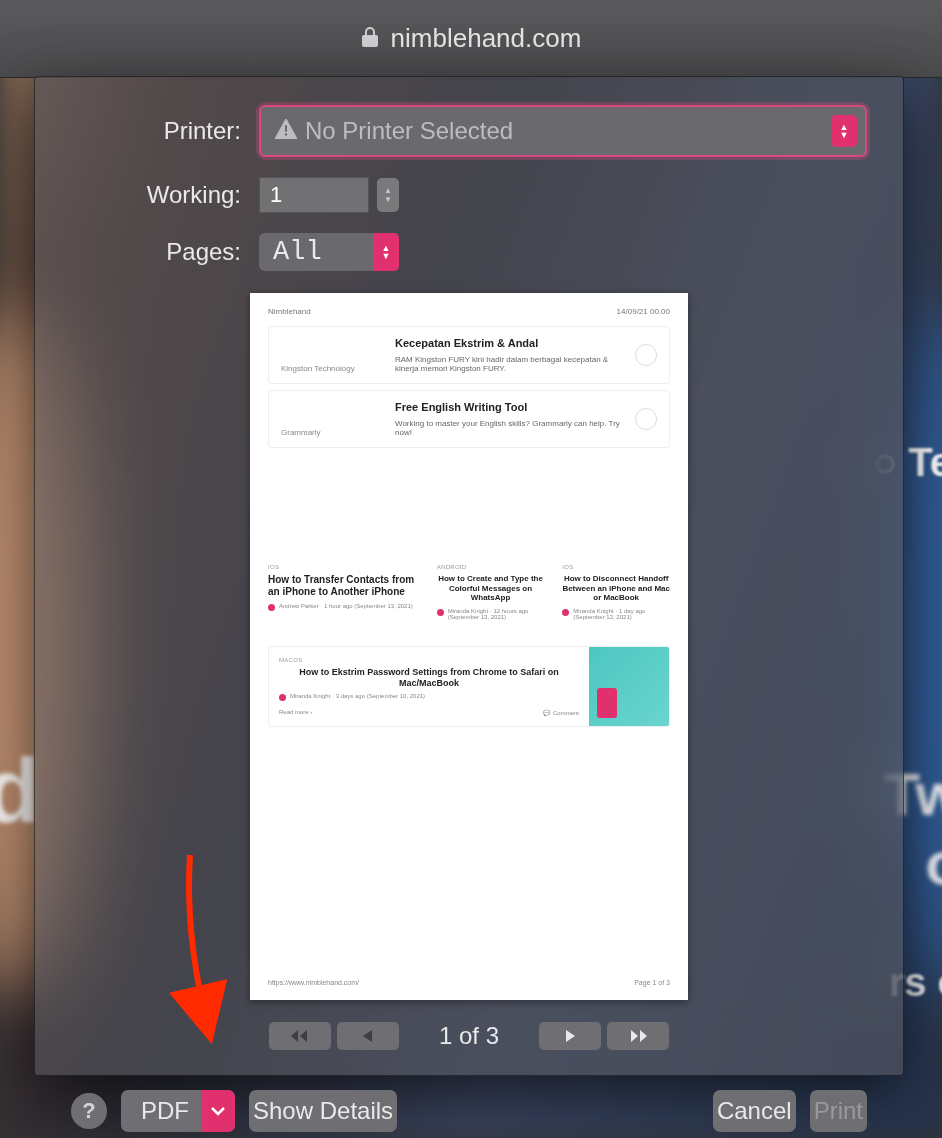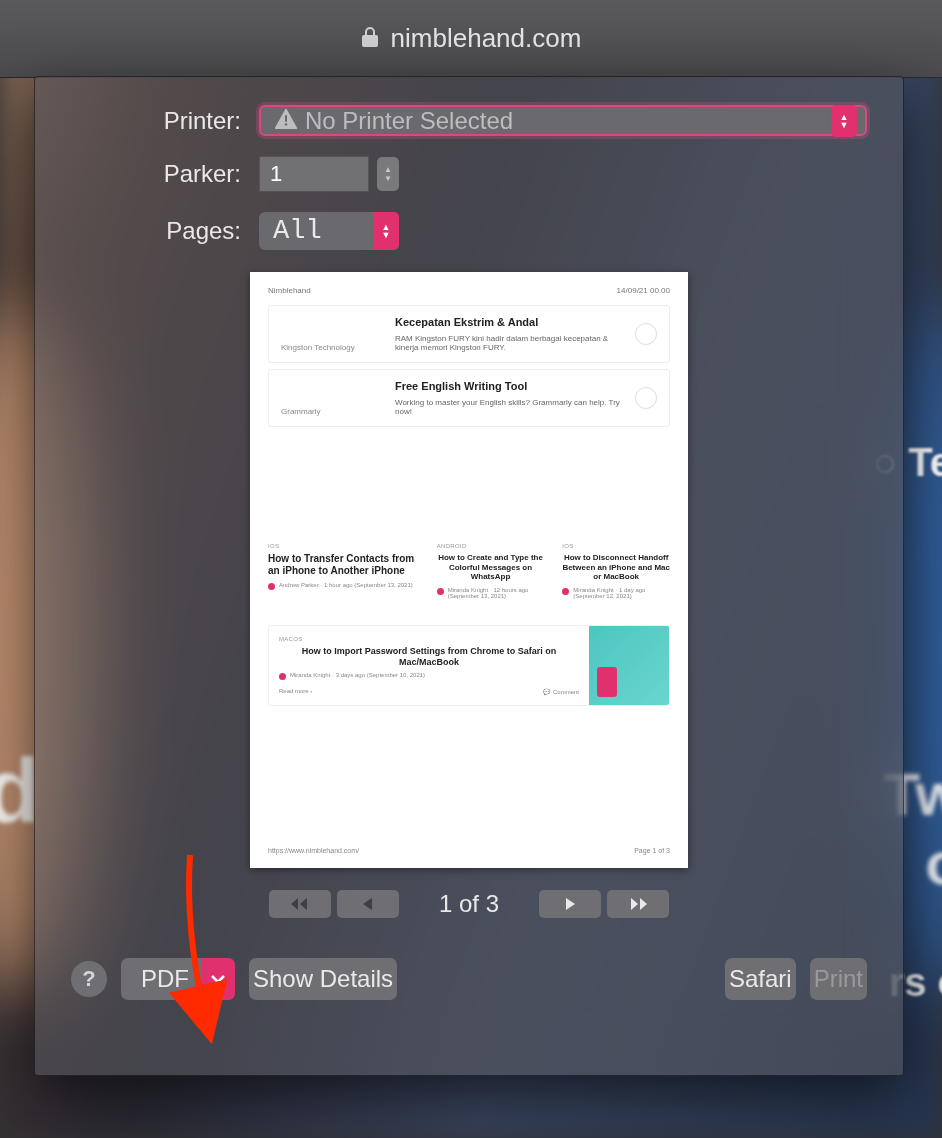"No Printer Selected" .printer-select { height: 31px -> 52px }
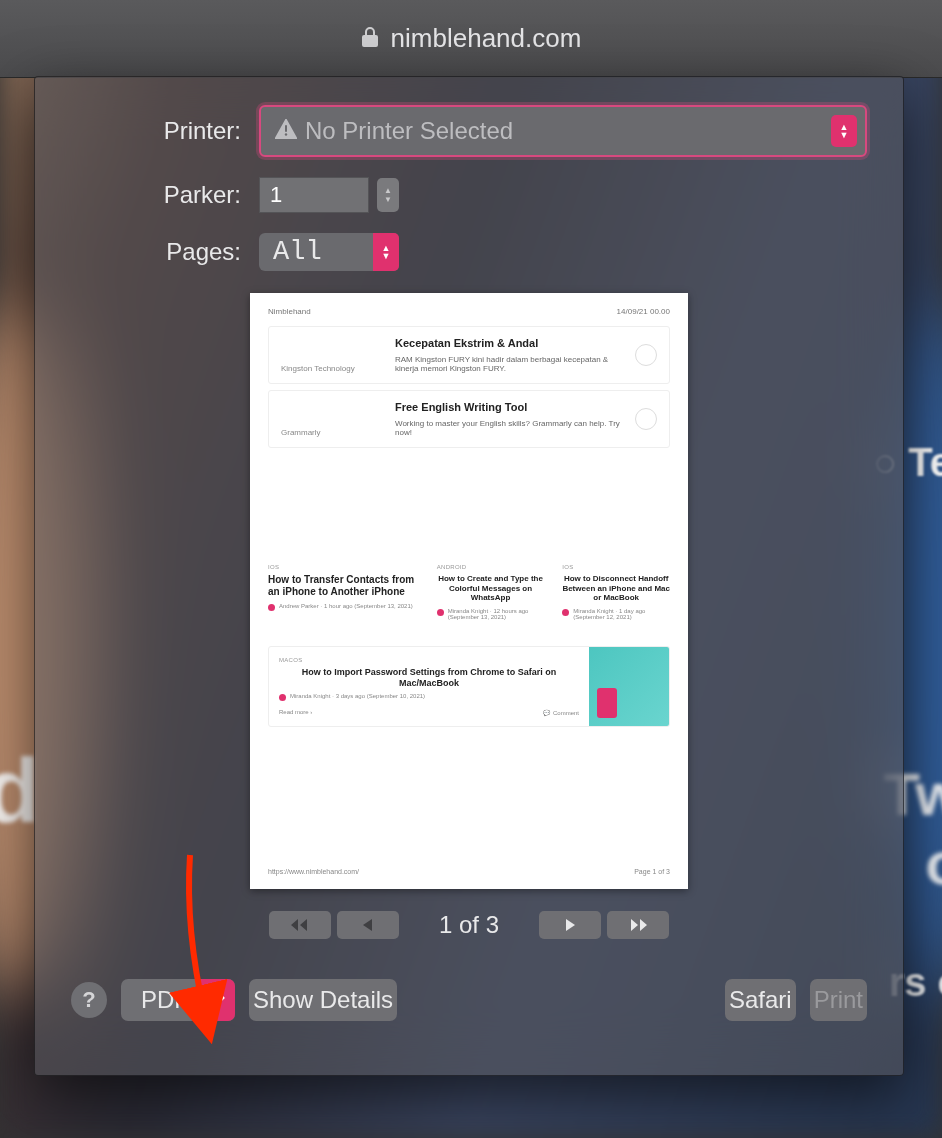"Parker:" div.form-label { text: Parker -> Working }
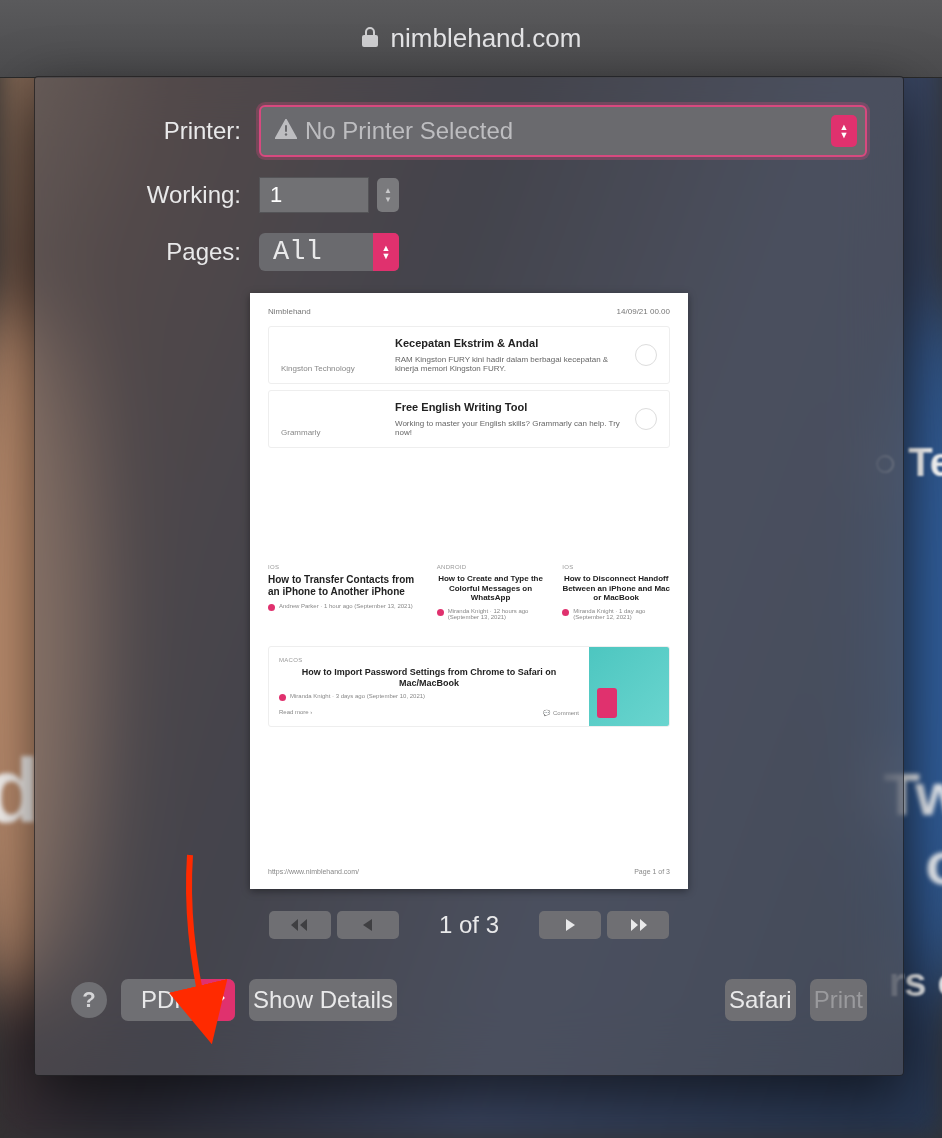"Nimblehand" .preview-box { height: 596px -> 707px }
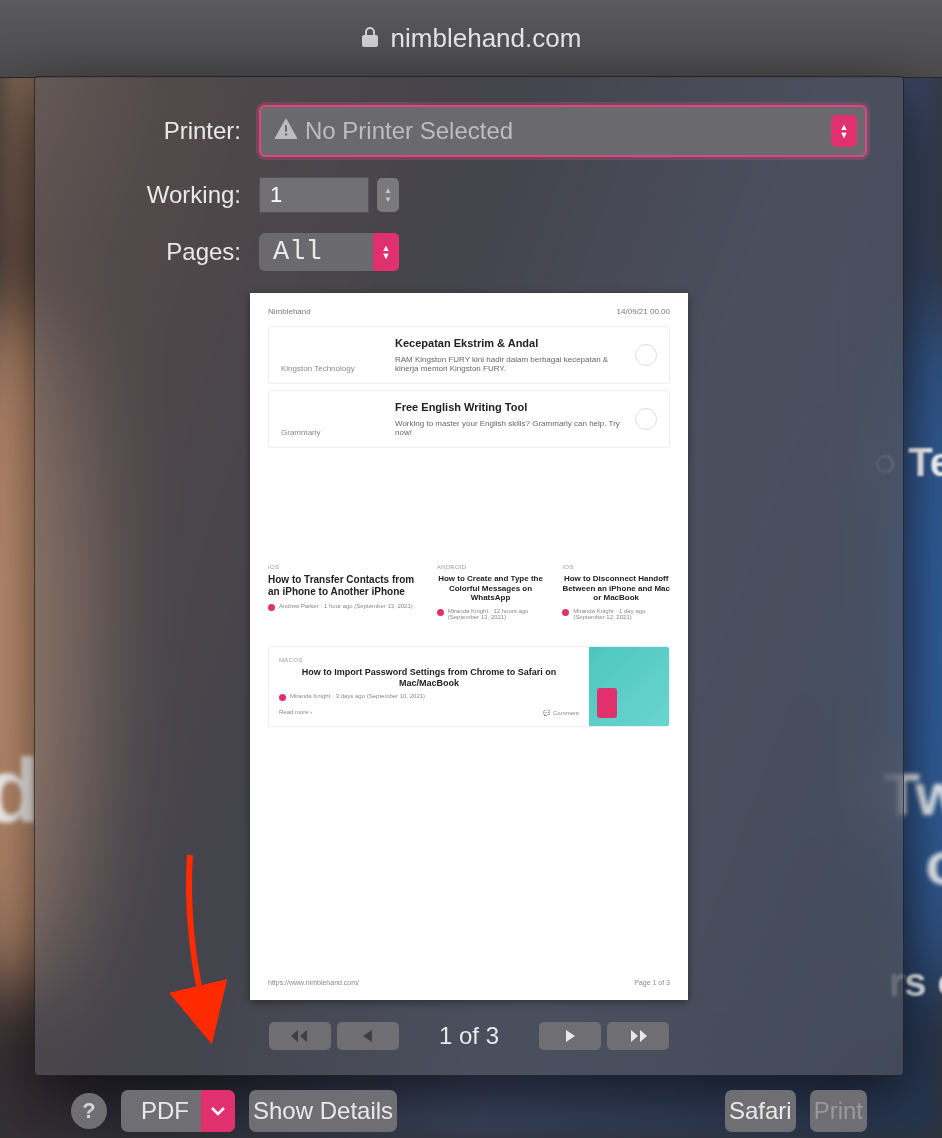"How to Import Password Settings" div.pv-art-title-sm { text: Import -> Ekstrim }
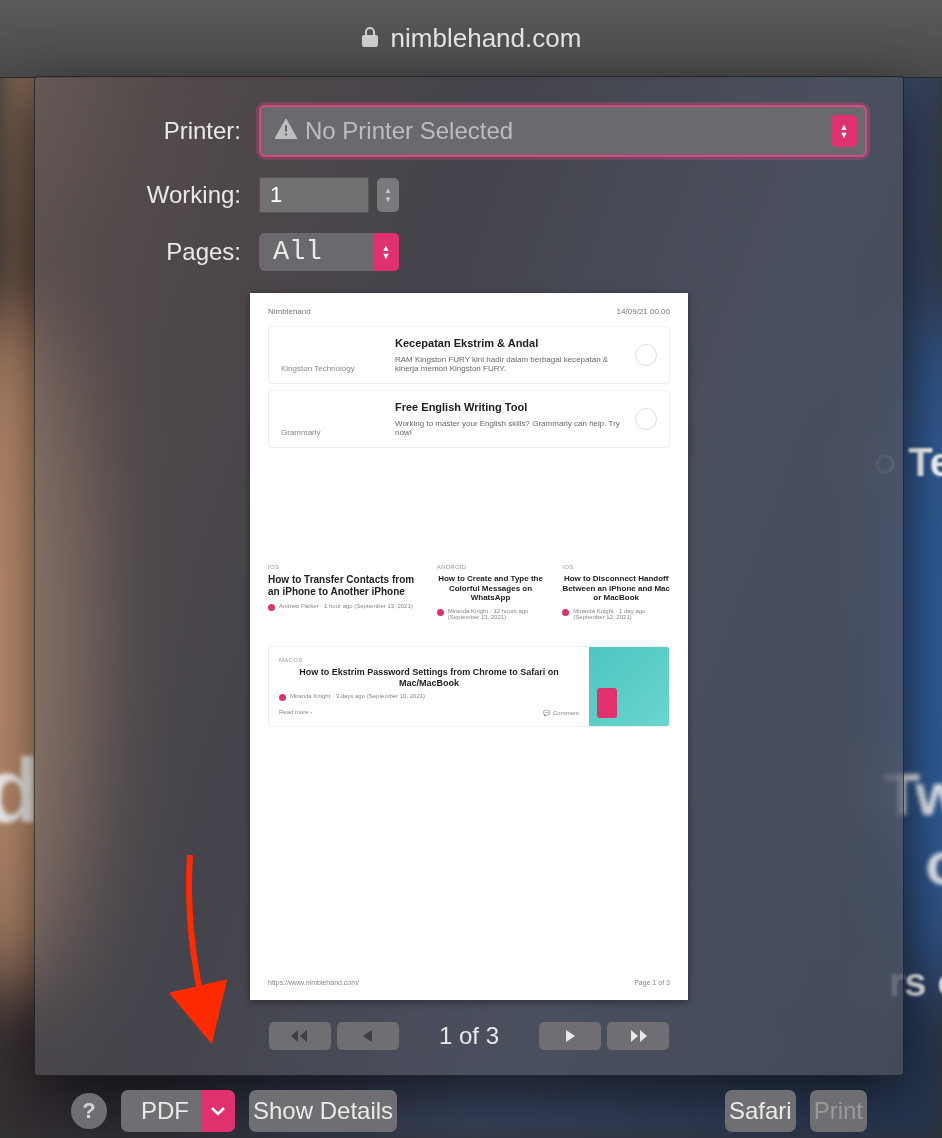"Safari" div.btn { text: Safari -> Cancel }
